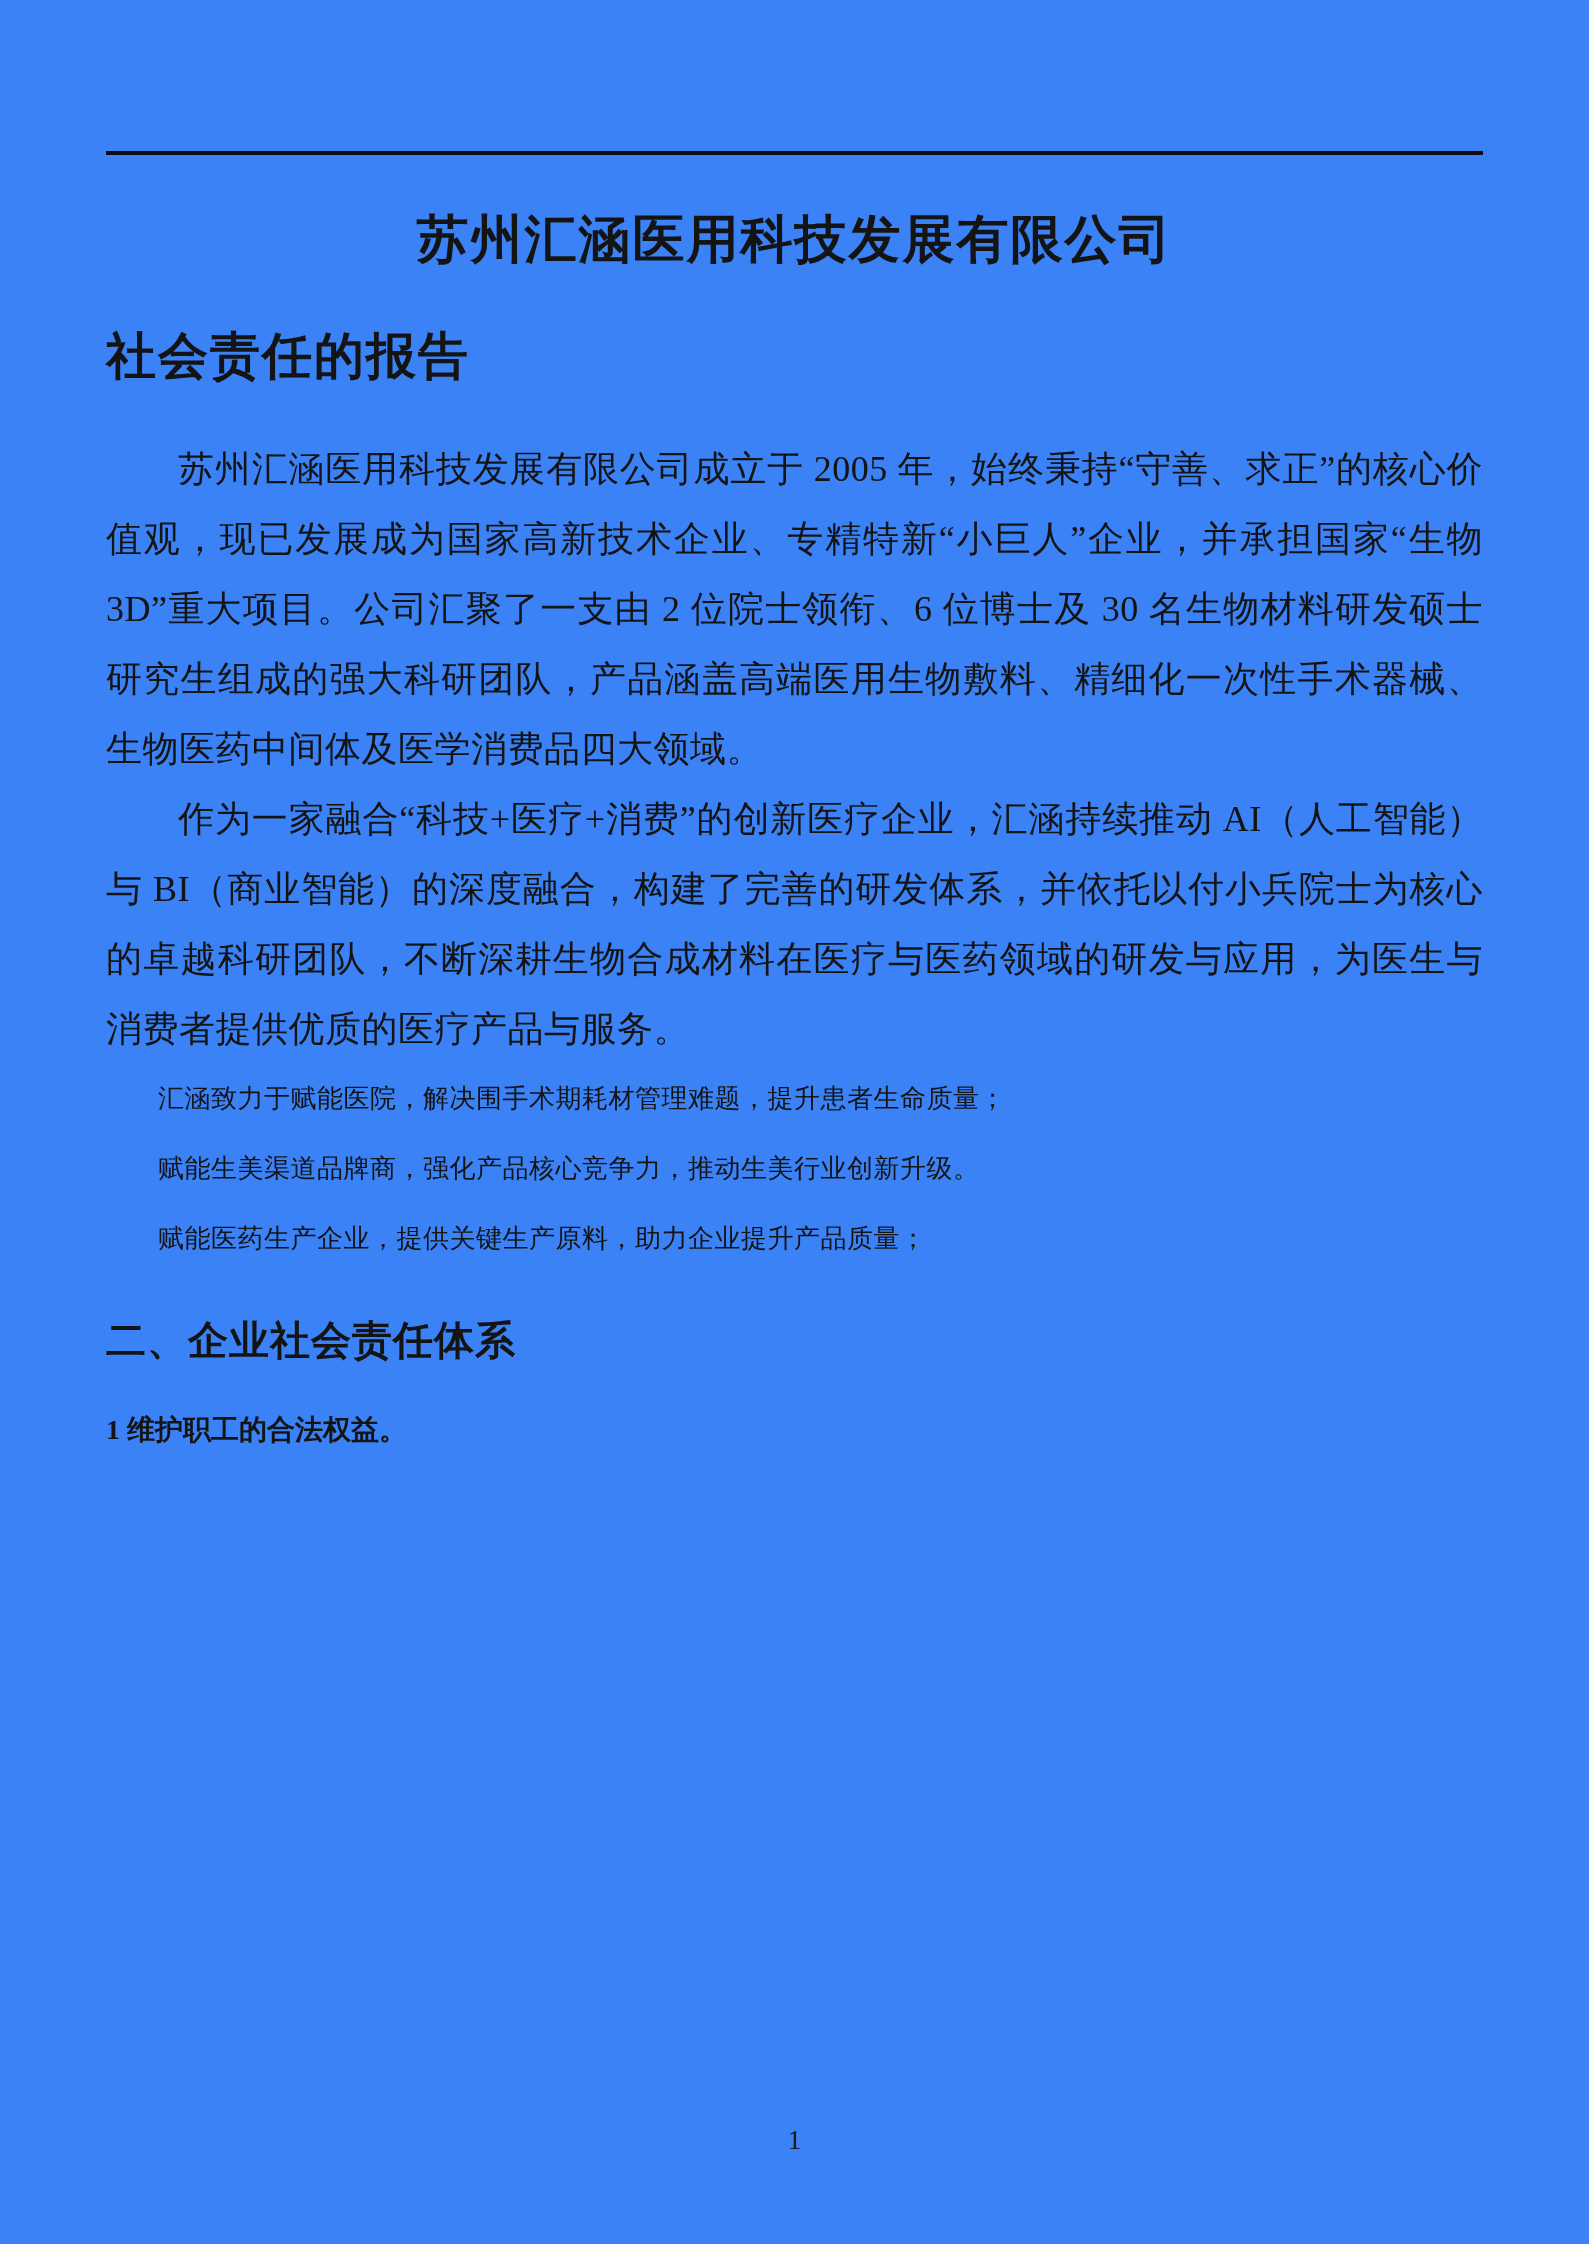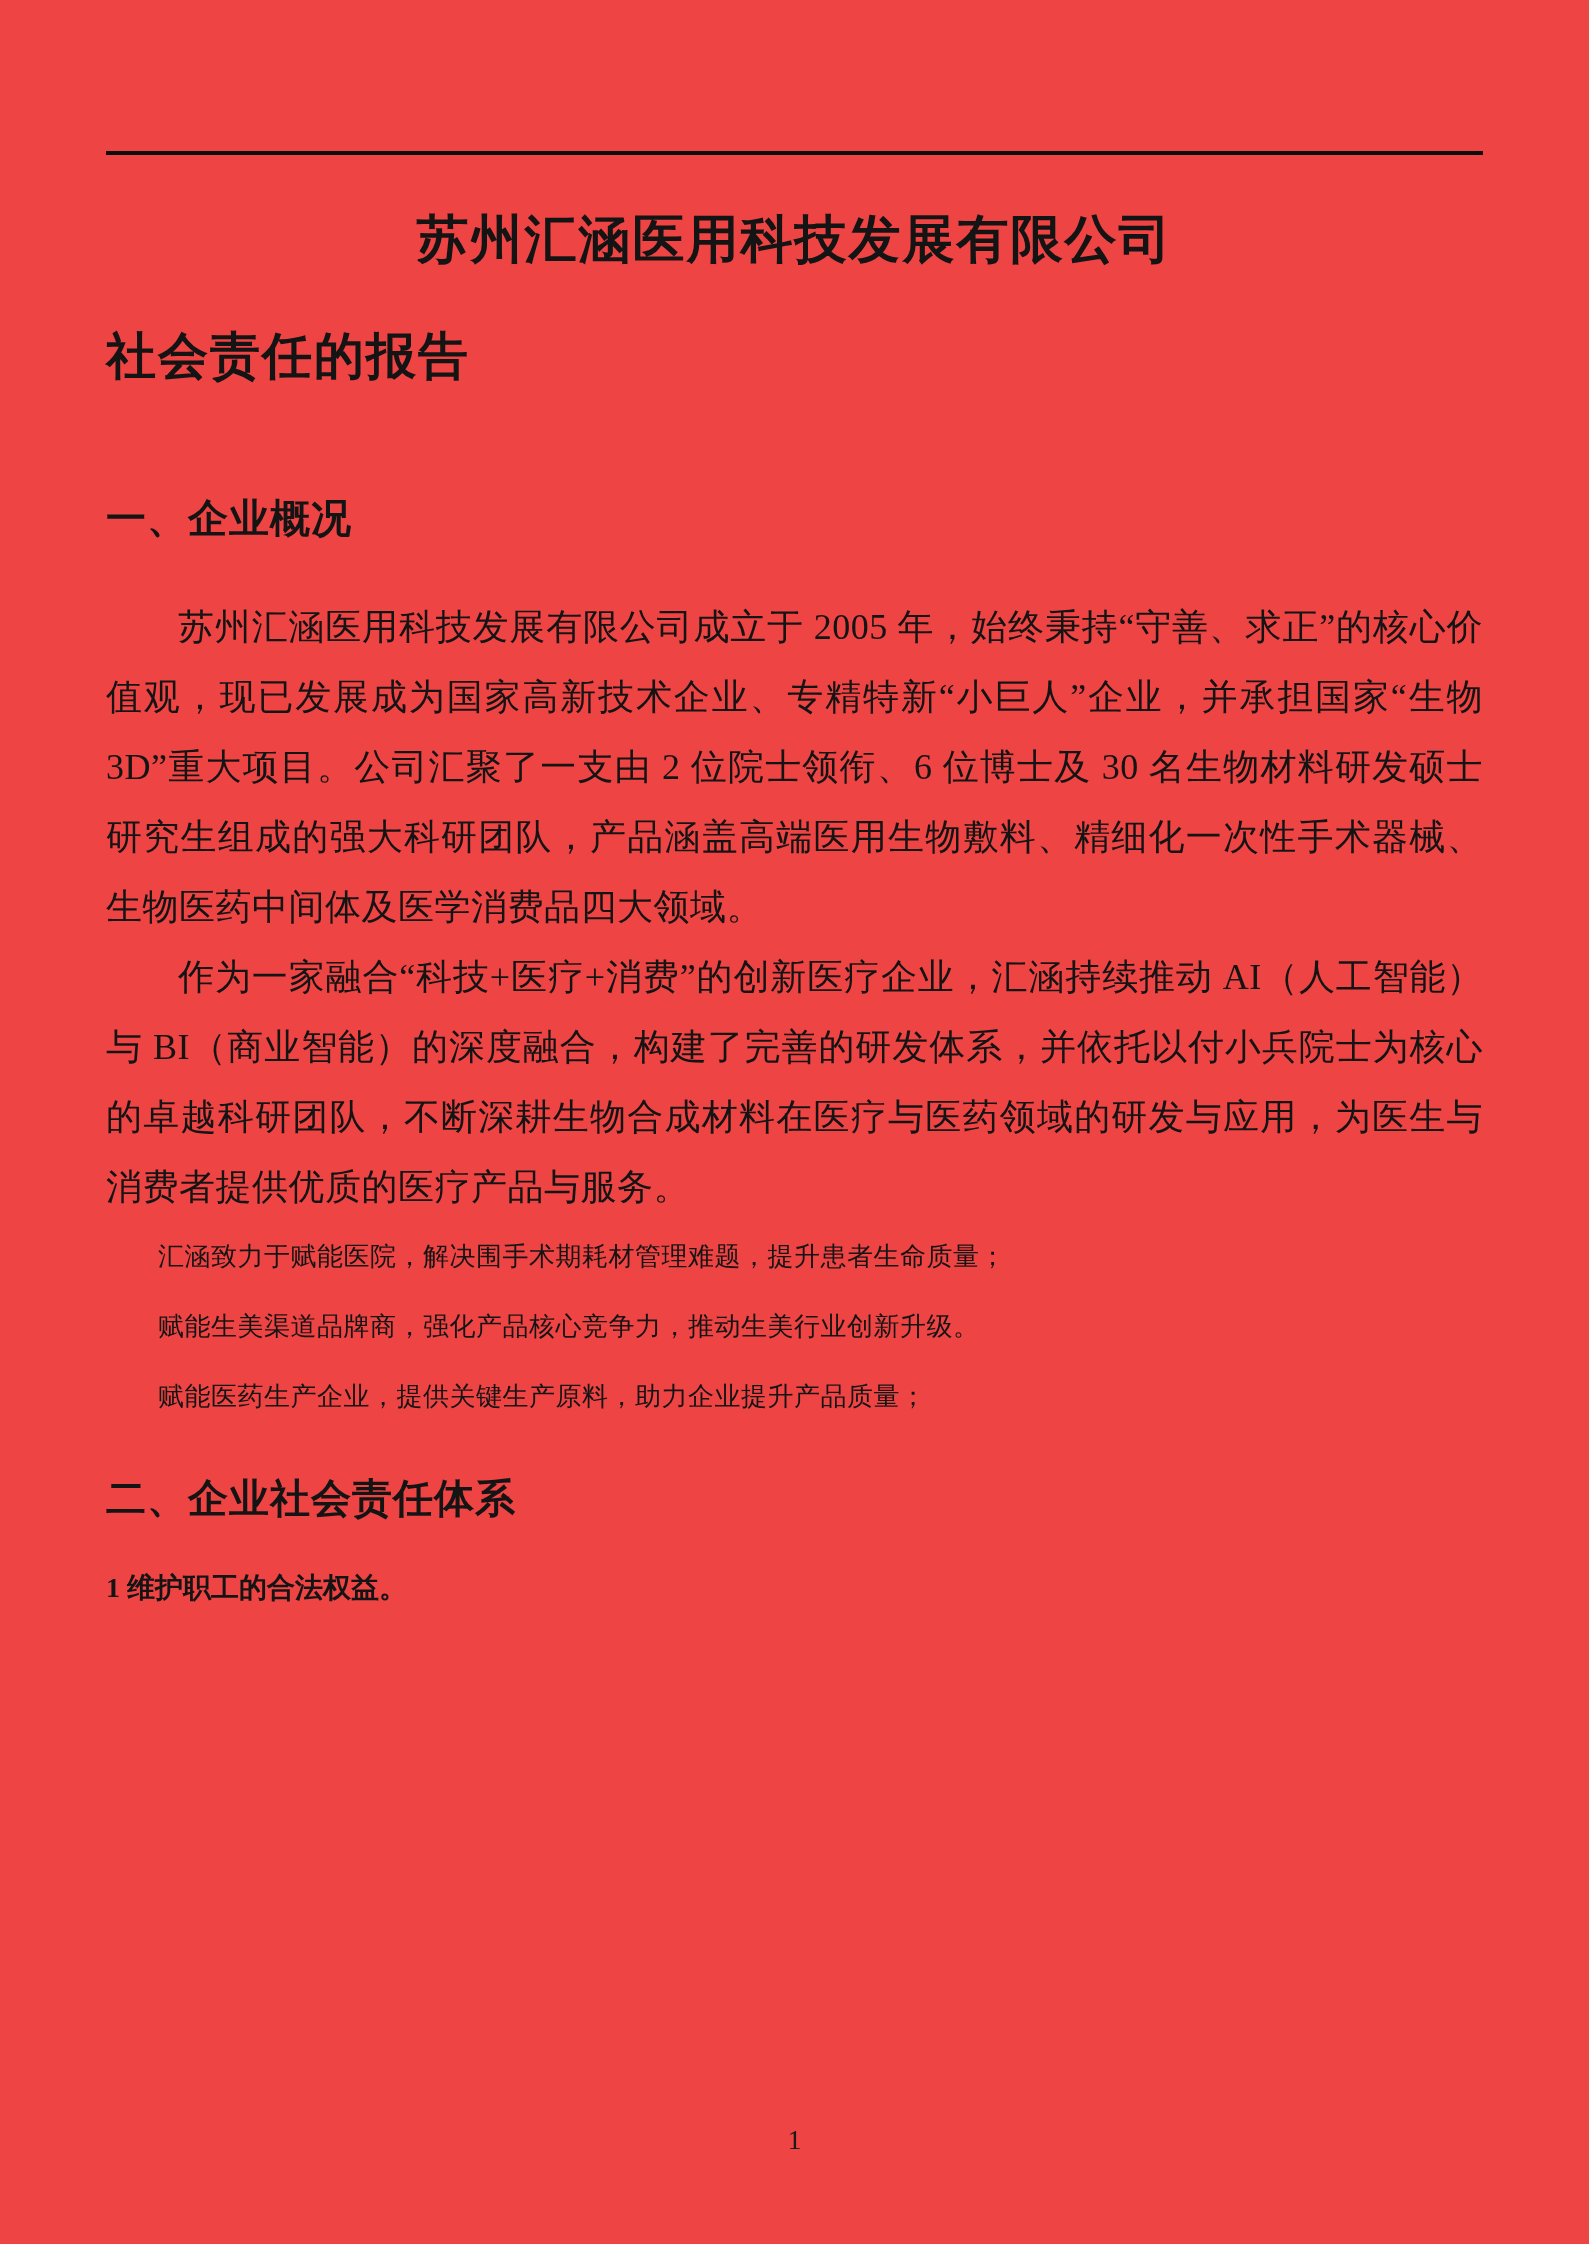"苏州汇涵医用科技发展有限公司" .page { background: #ef4444 -> #3b82f6 }
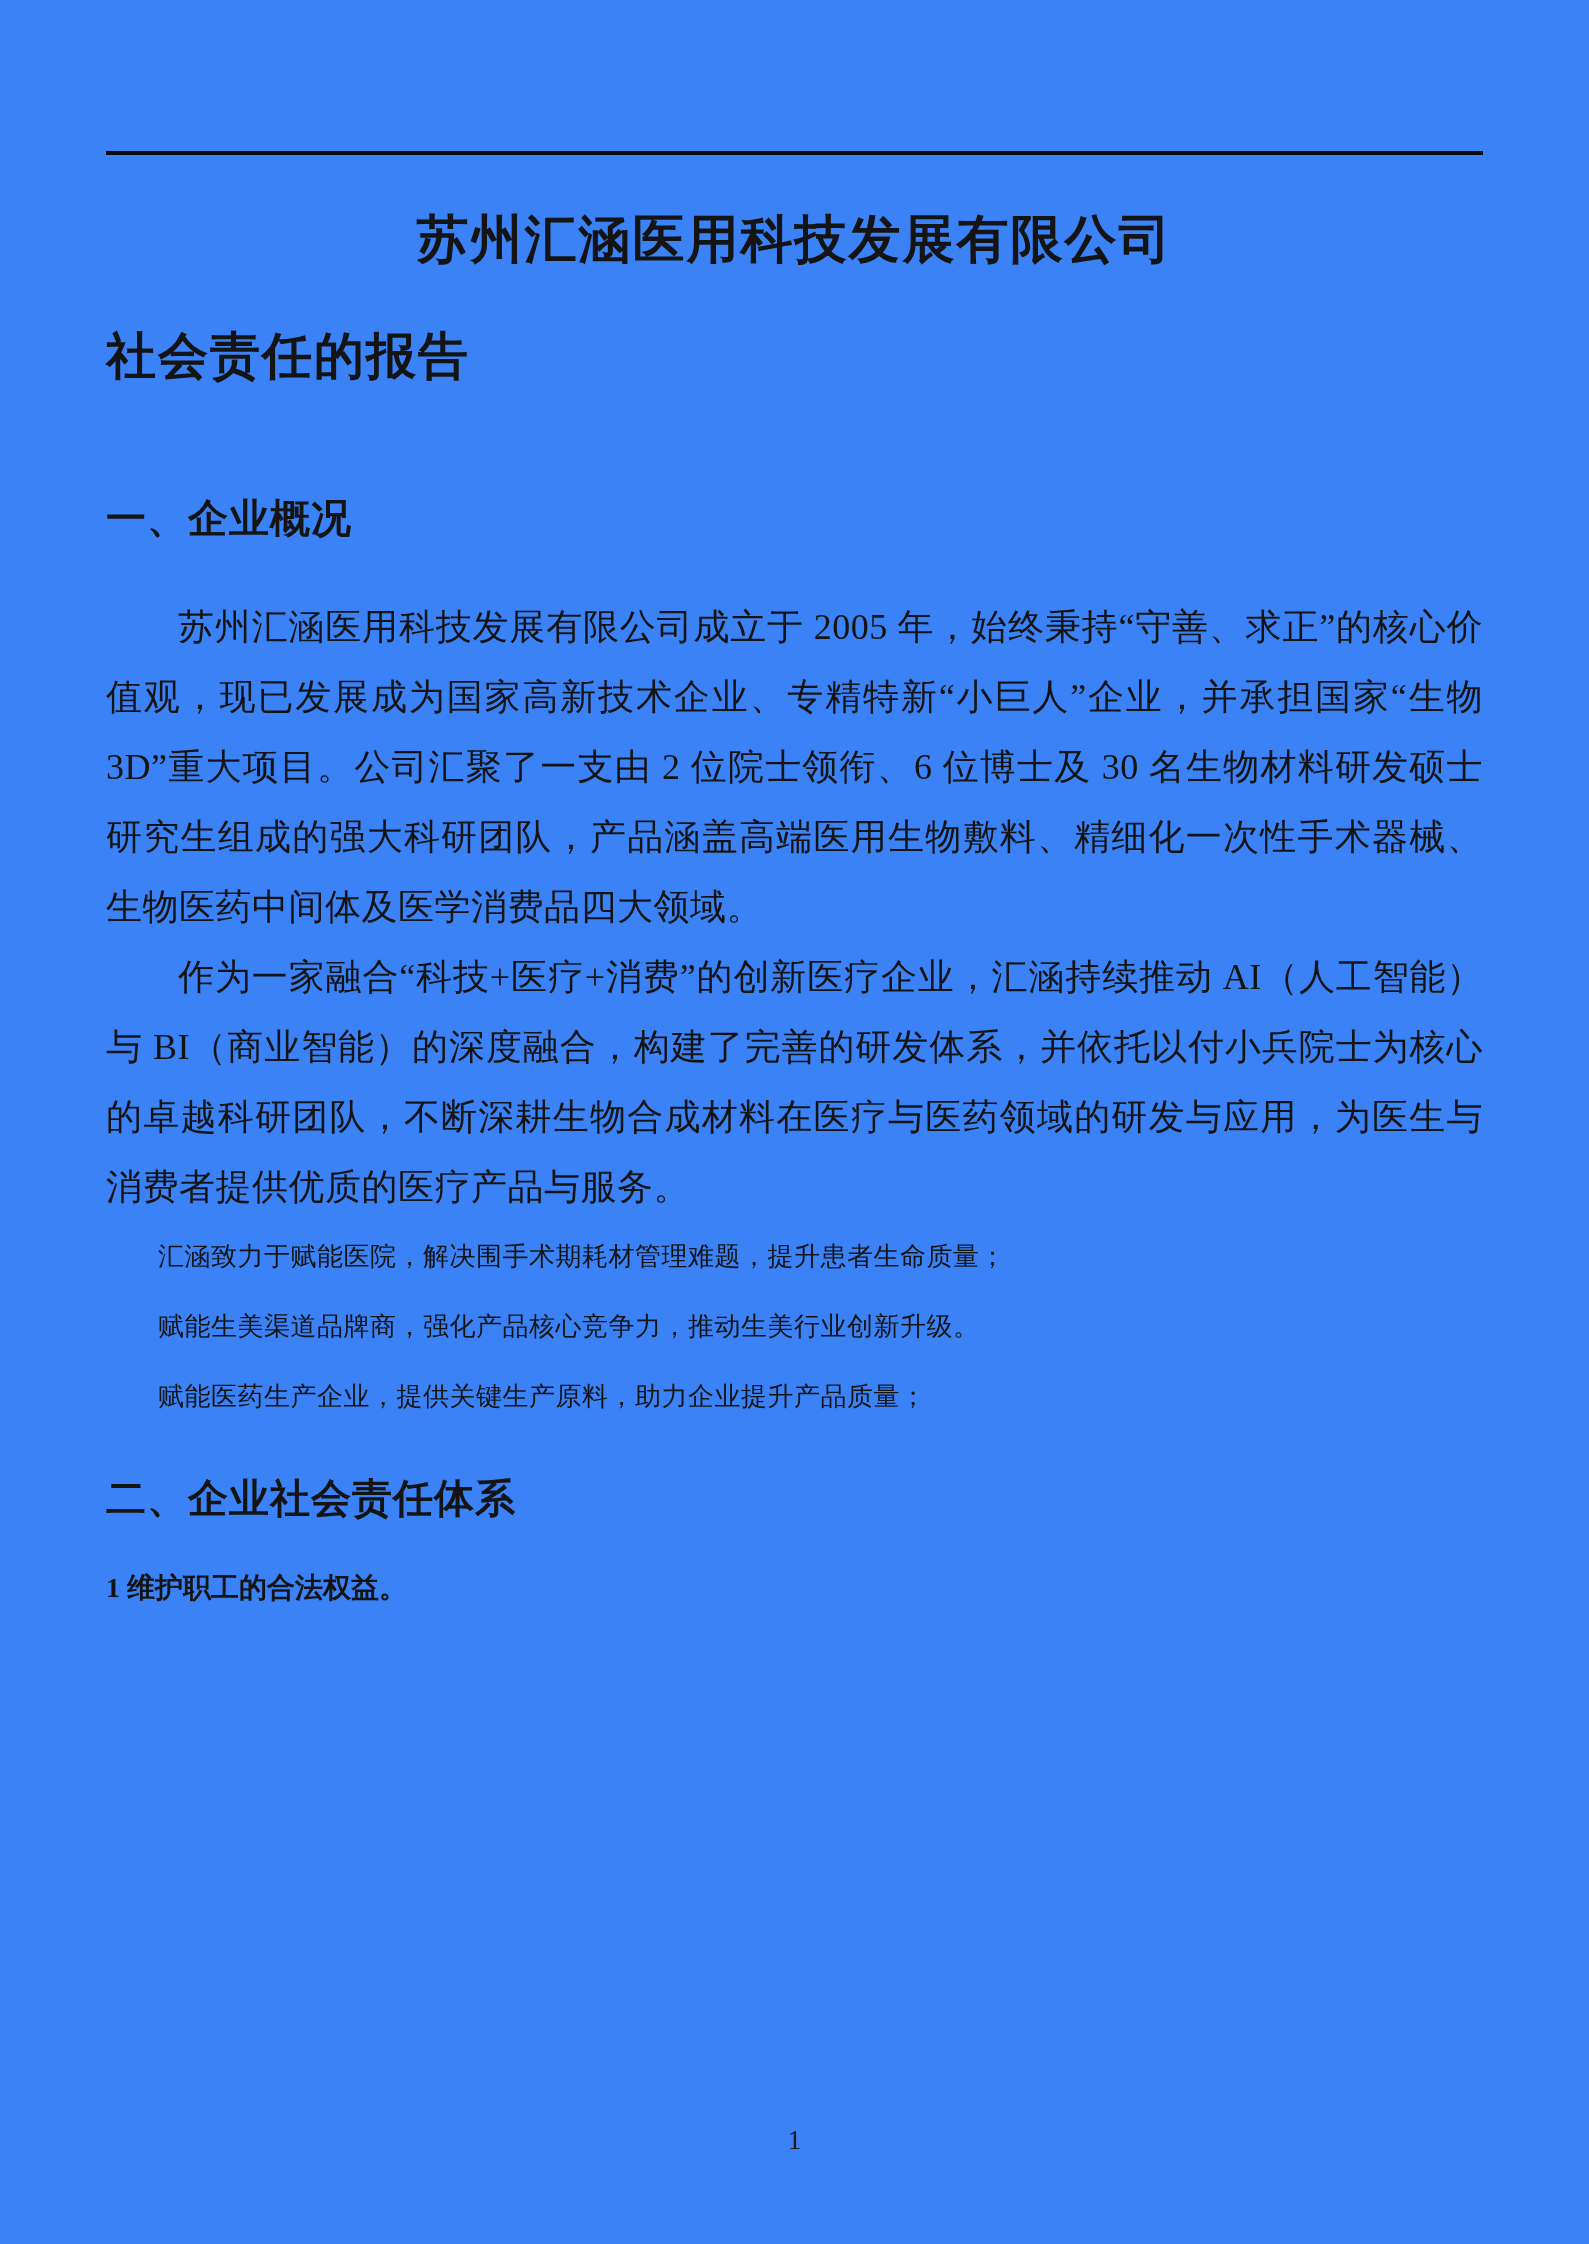"一、企业概况" div.h1 { html: <div>一、企业概况</div> -> none }
